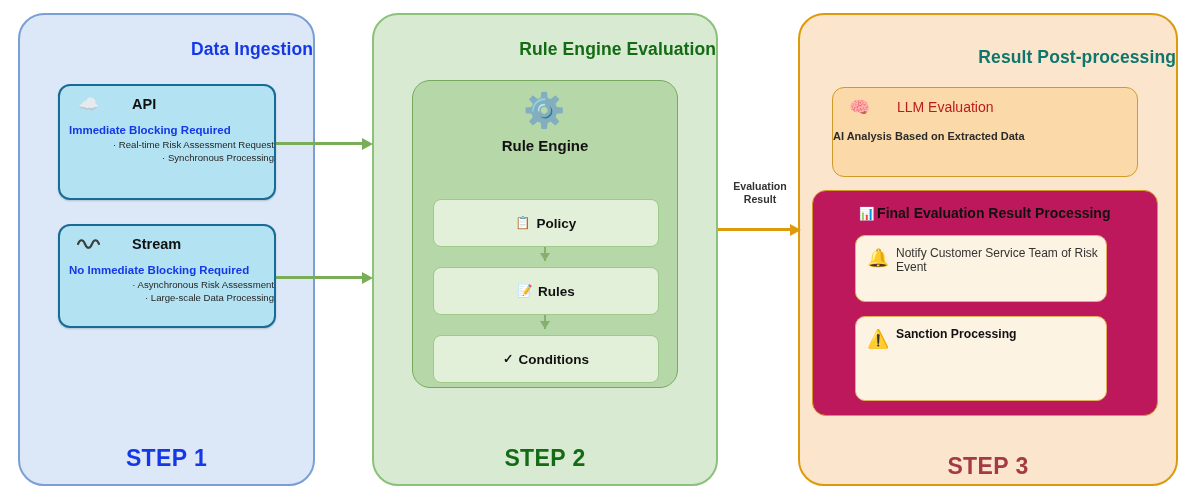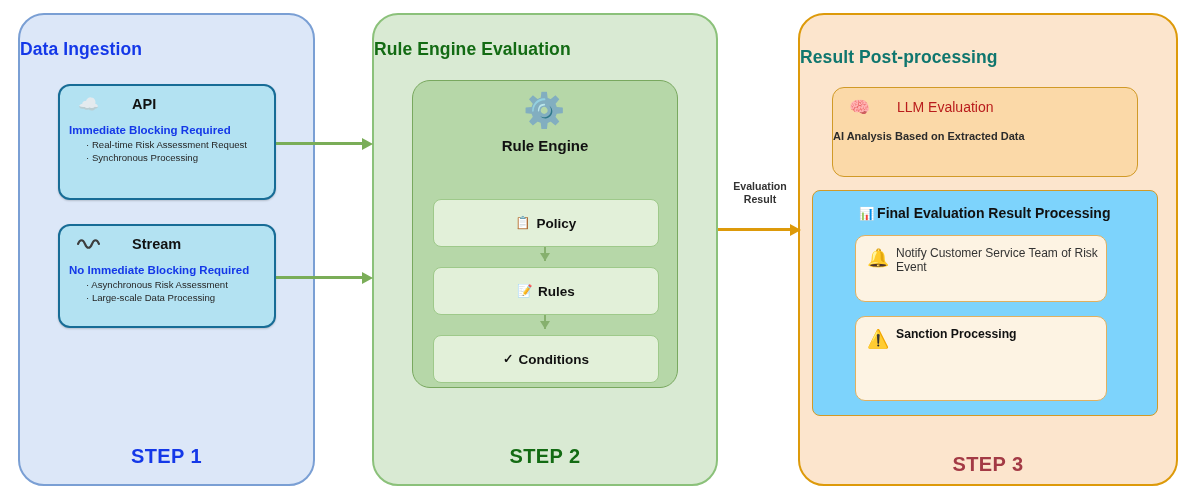"Data Ingestion" .panel-title { text-align: left -> right }
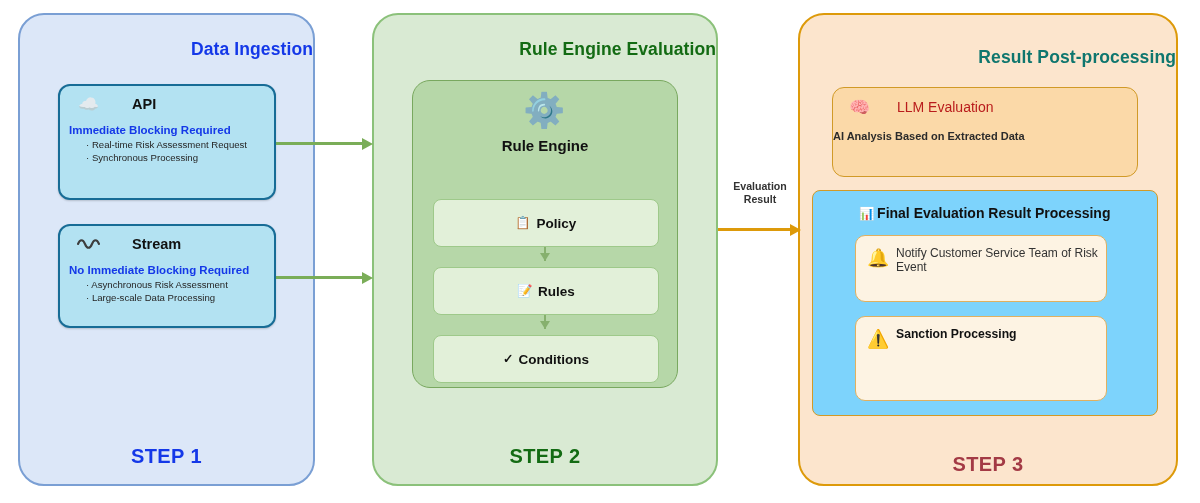"Real-time Risk Assessment Request" .src-list { text-align: none -> right }
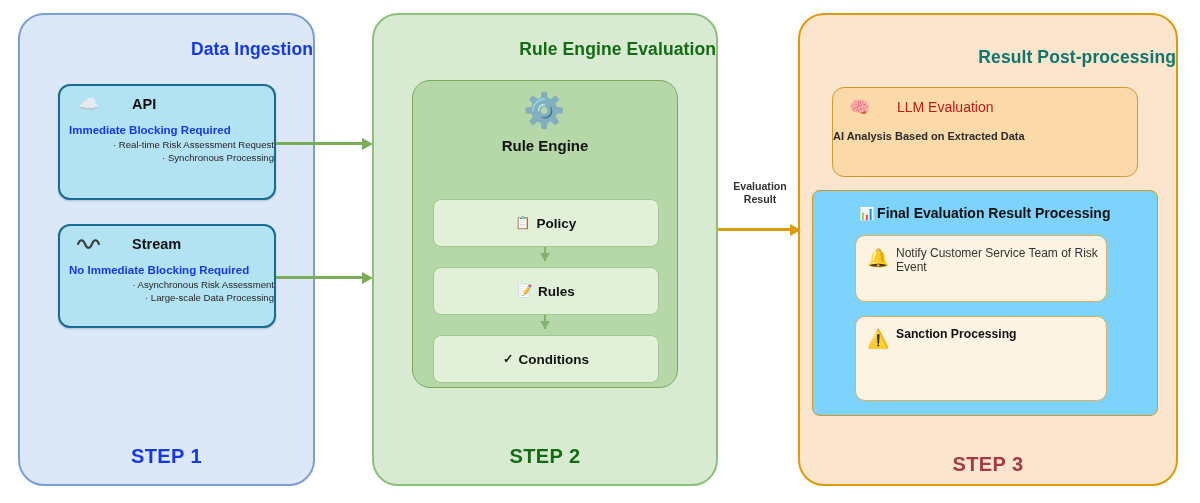"📊 Final Evaluation Result Processing" #card-final { background: #7dd3fc -> #be185d; border-radius: 8px -> 14px }
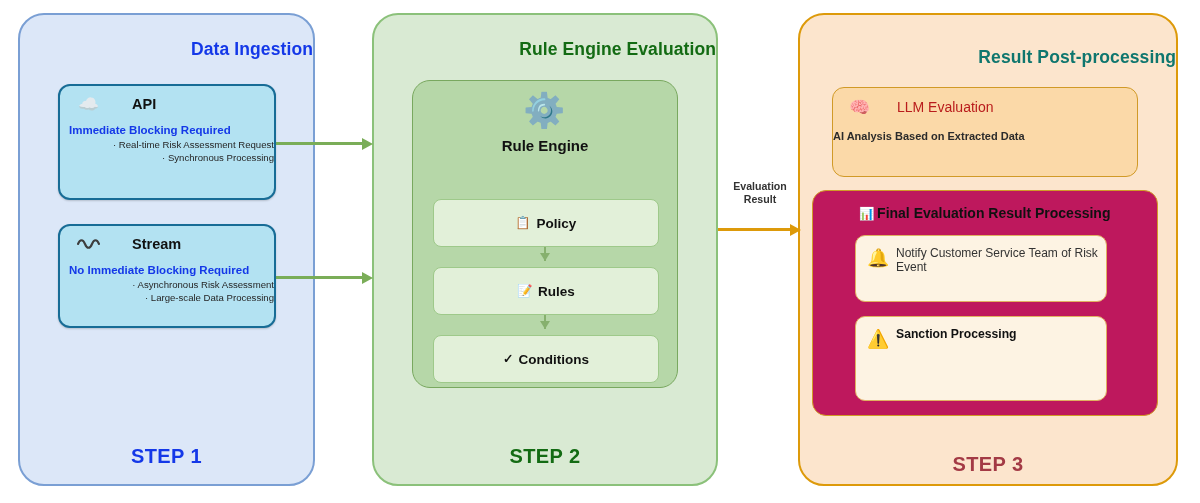"STEP 1" .panel-step { font-size: 20px -> 23px }
